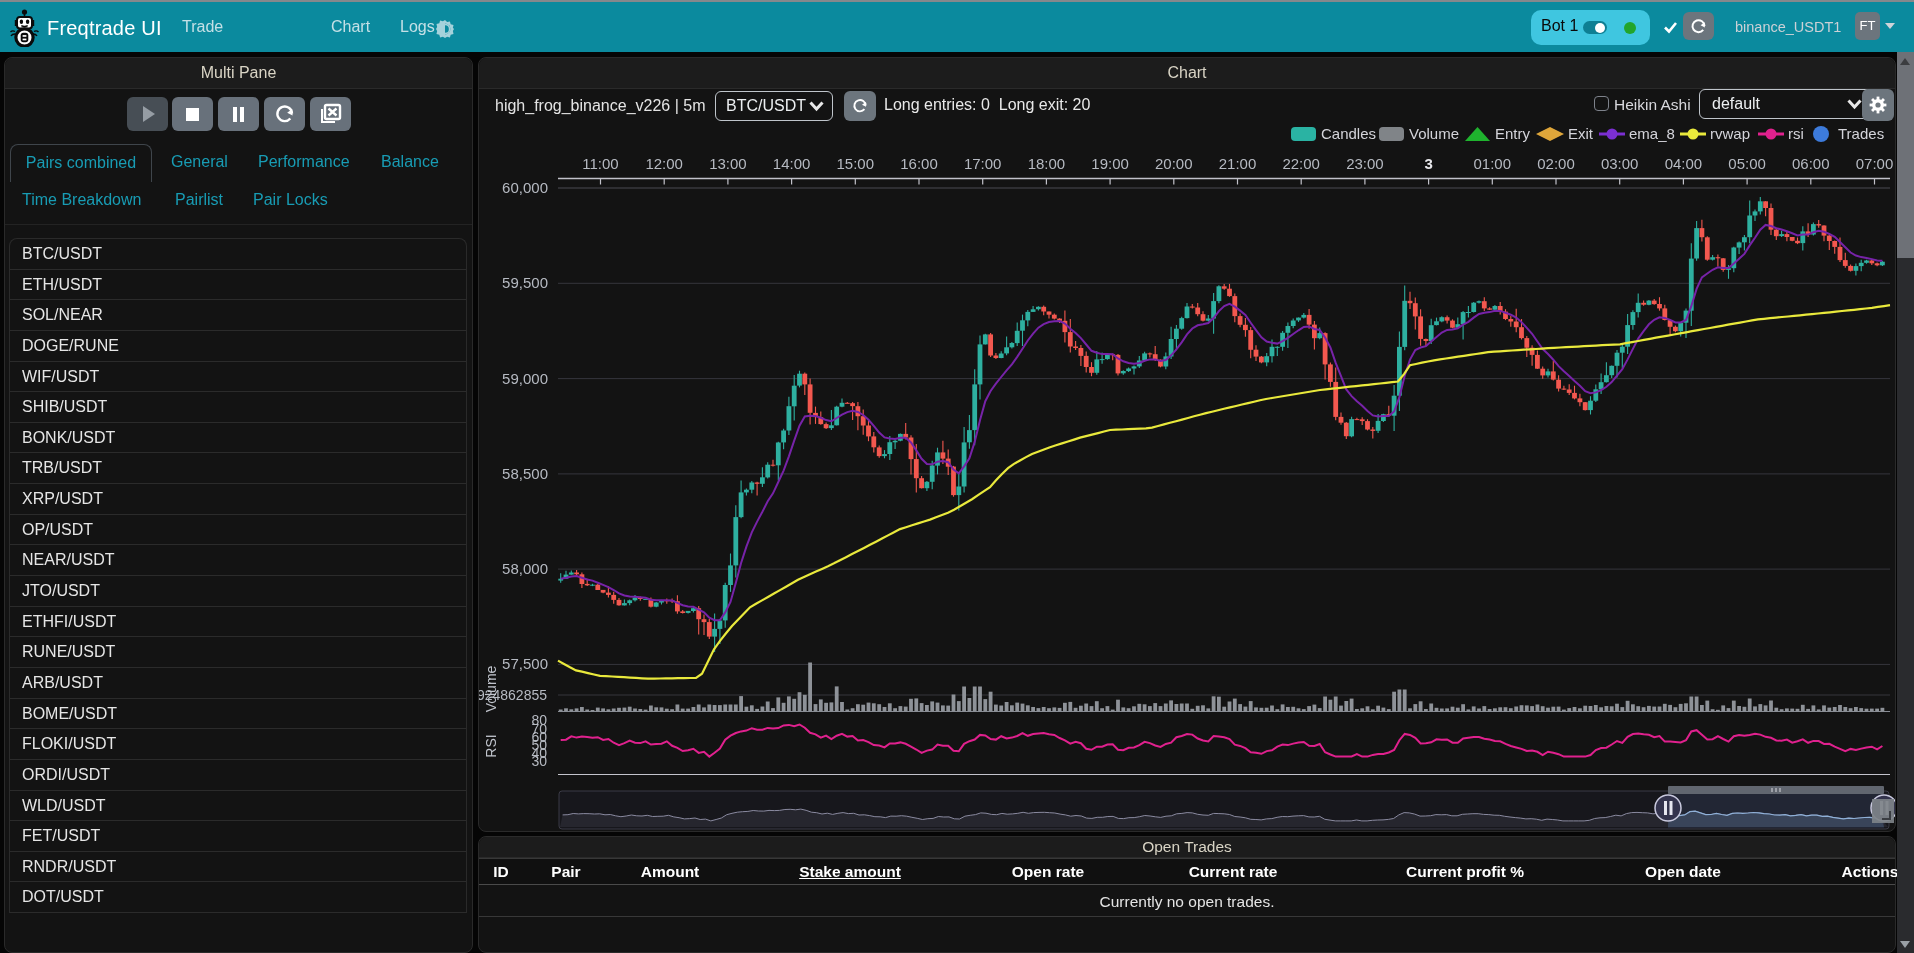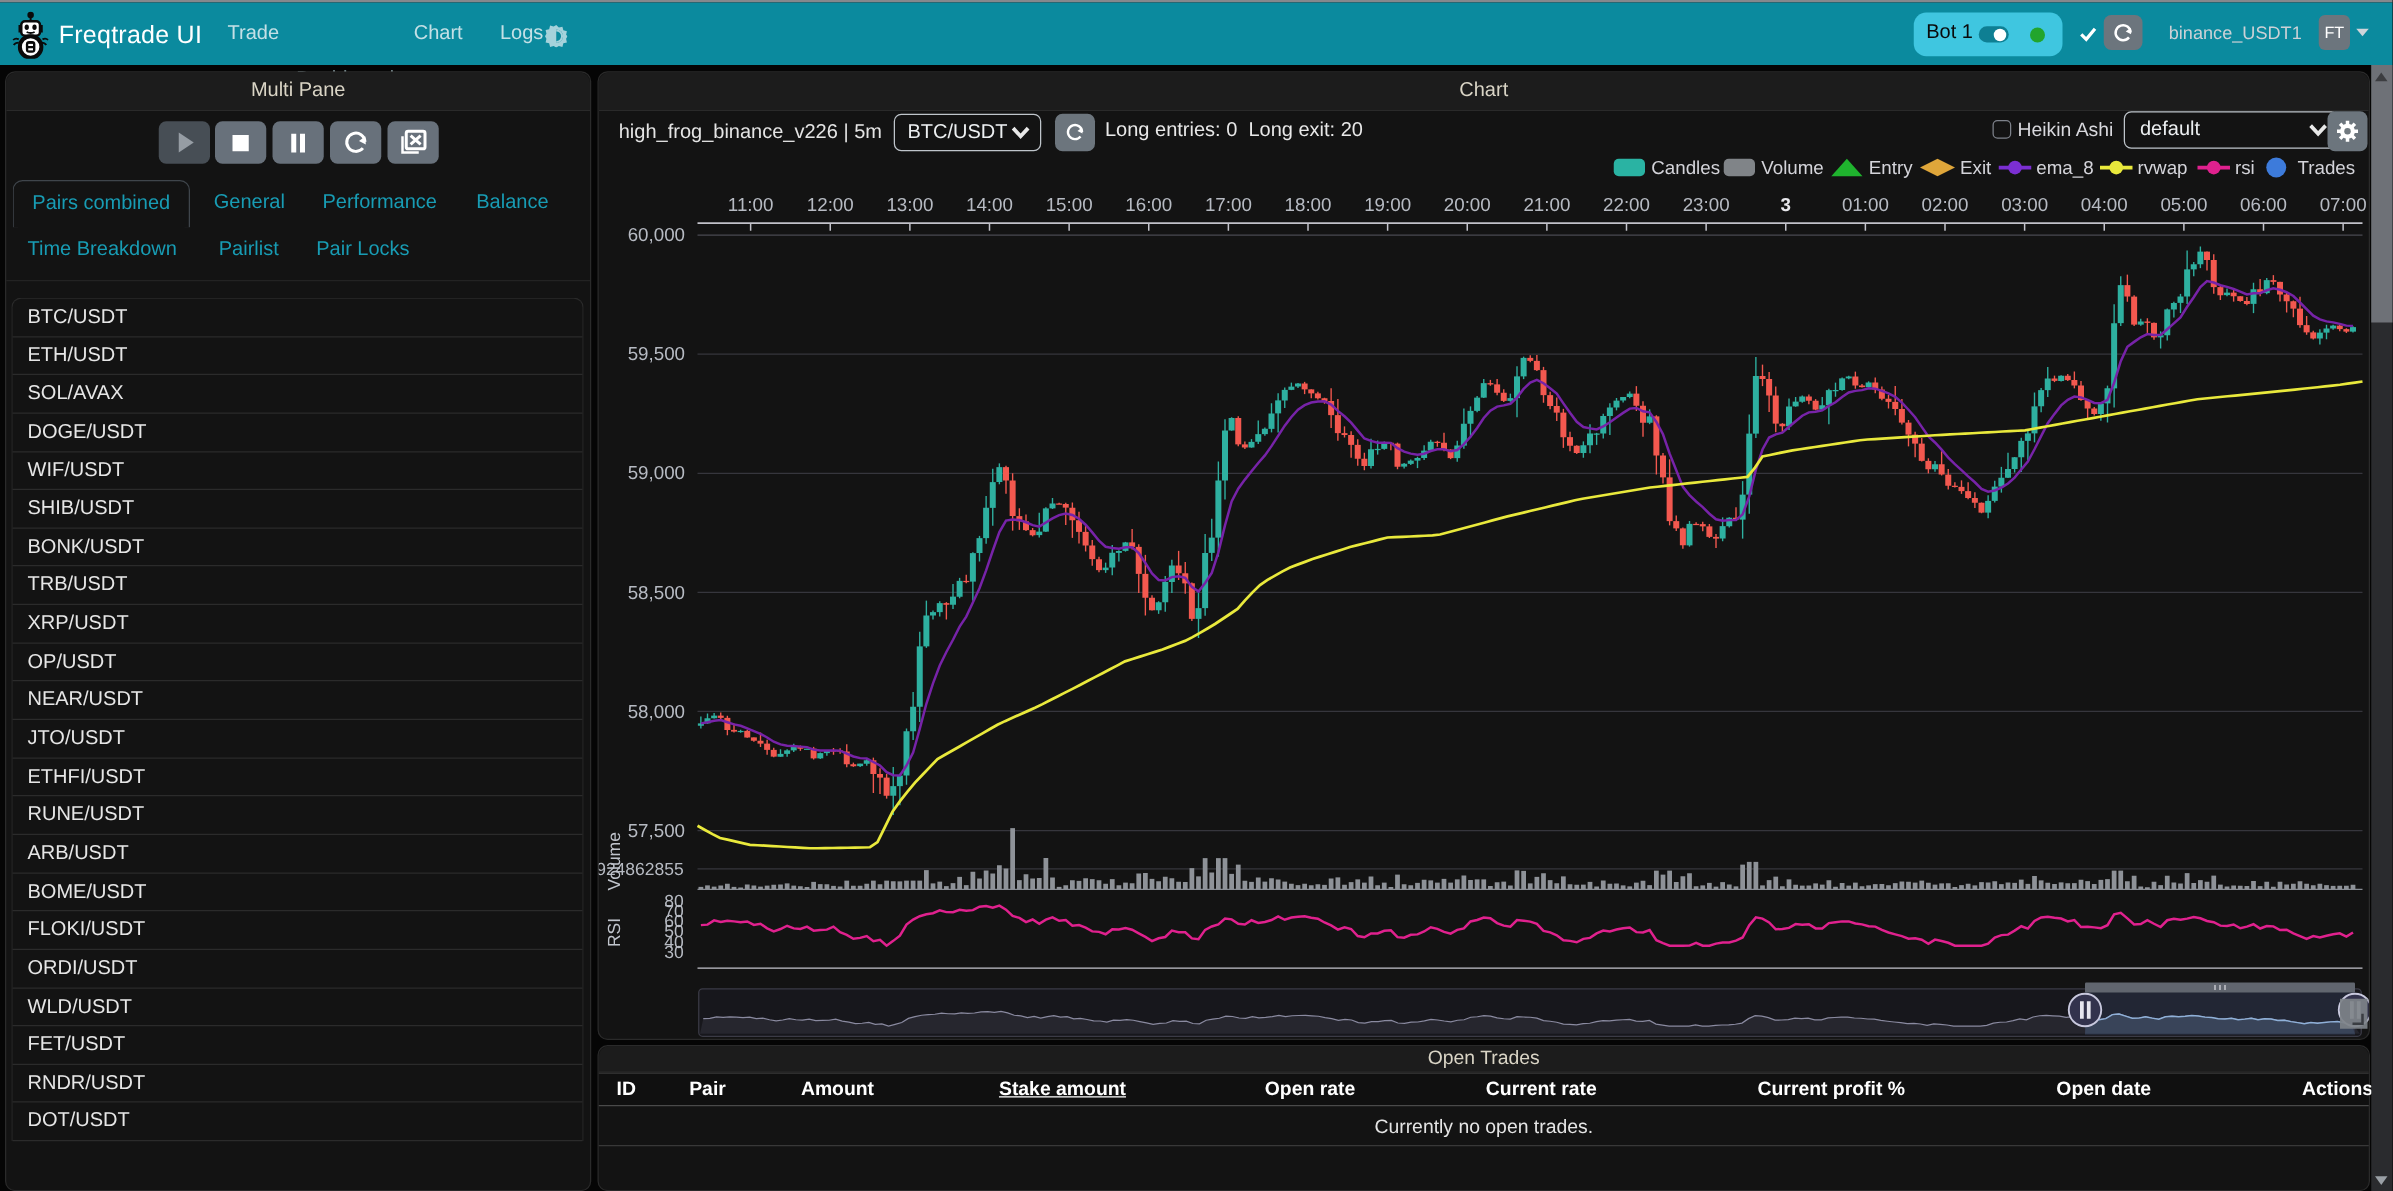"SOL/AVAX" div.prow { text: SOL/AVAX -> SOL/NEAR }
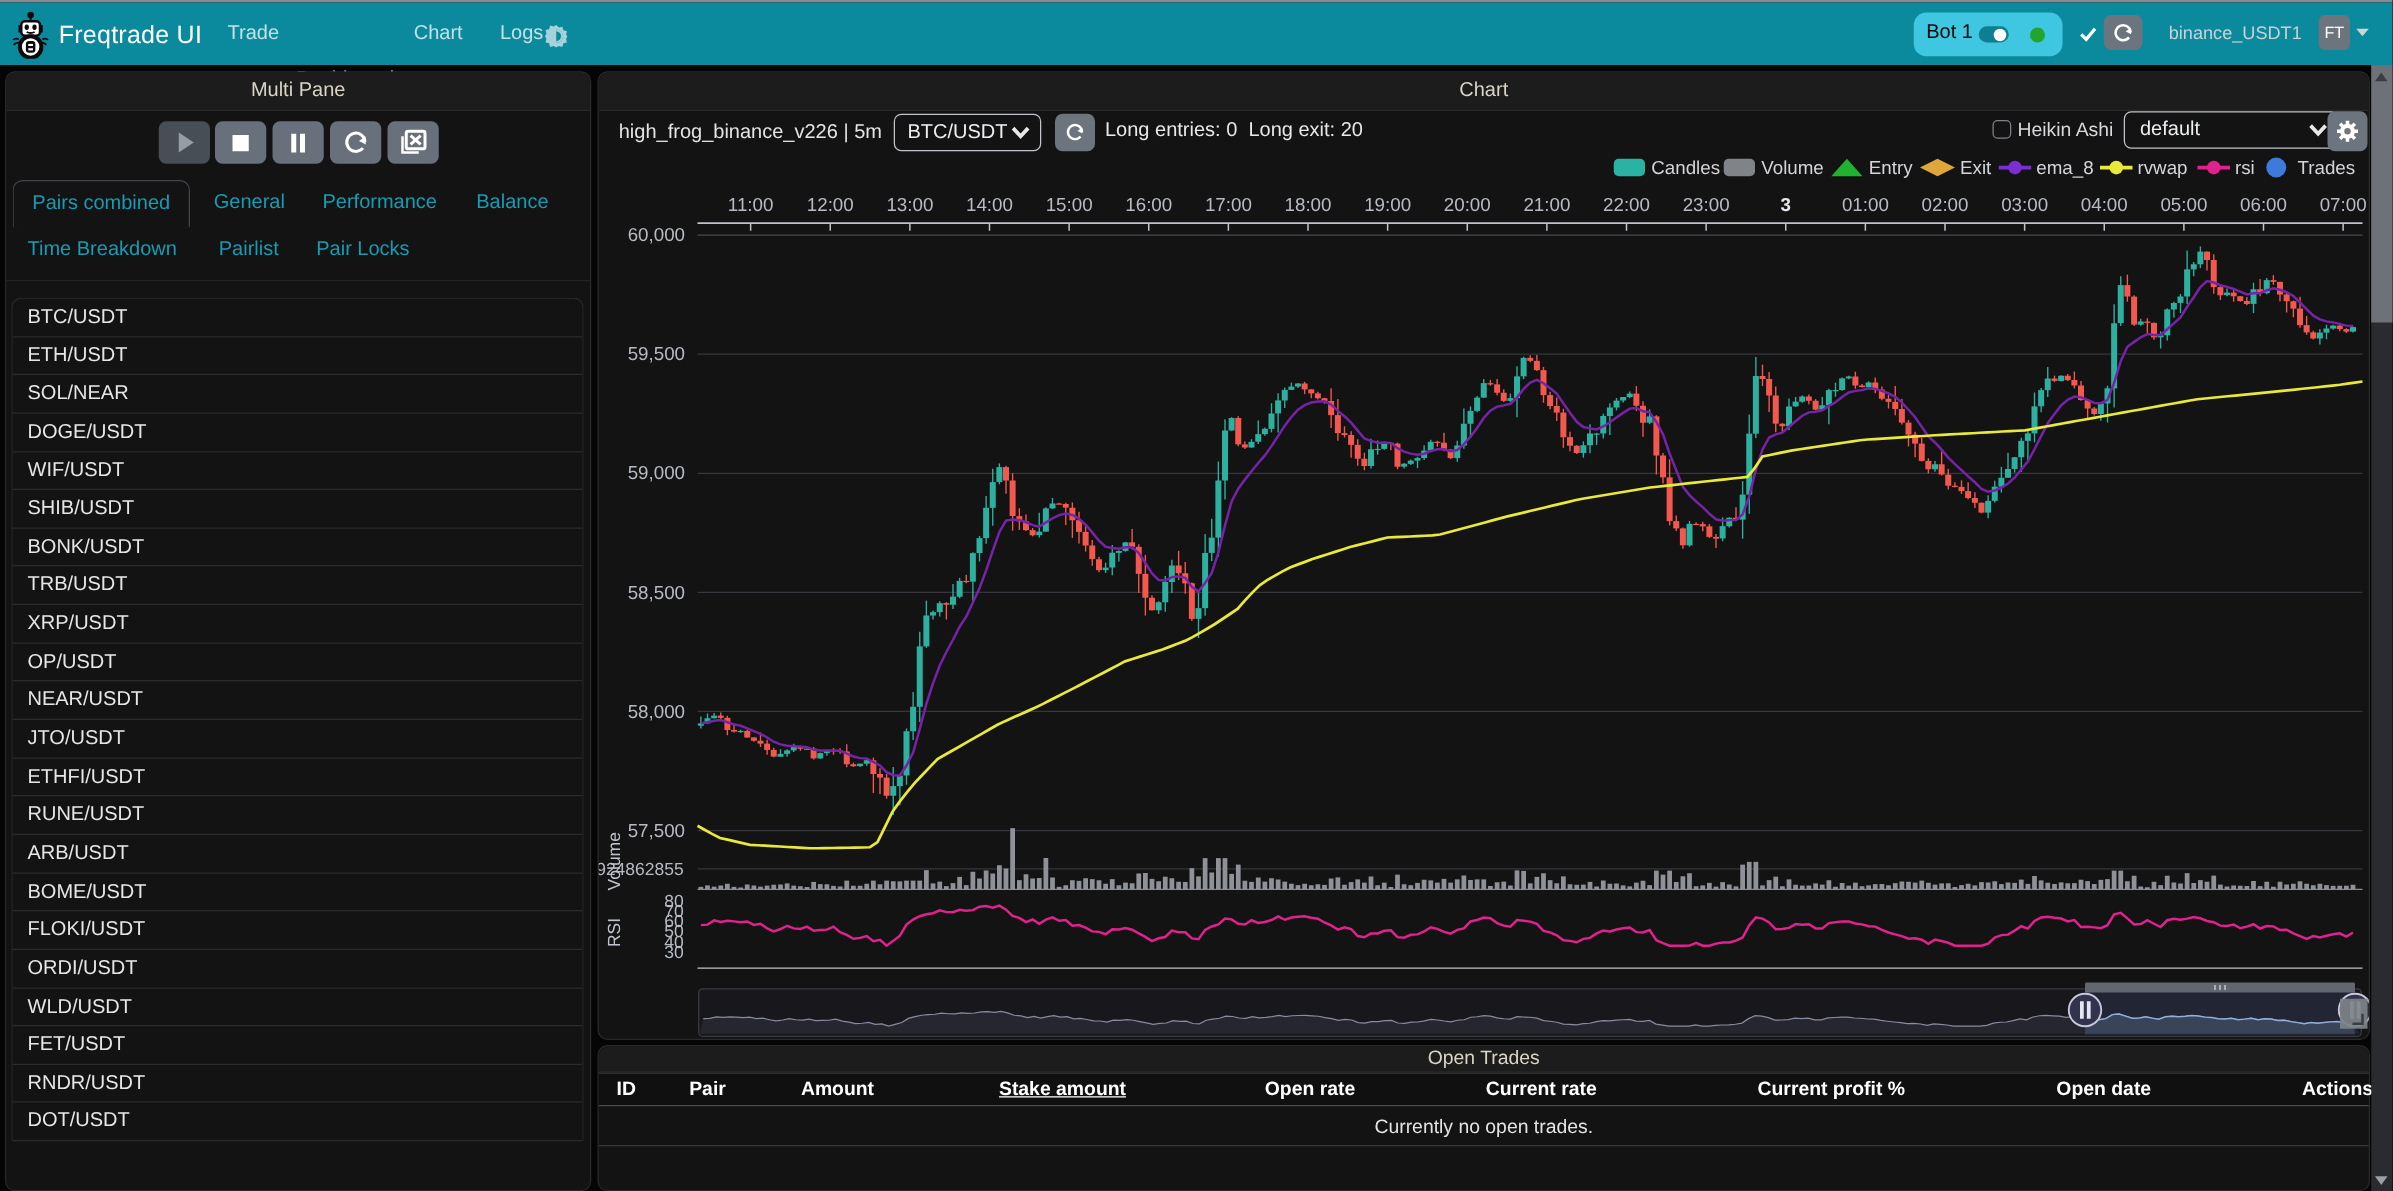"DOGE/USDT" div.prow { text: DOGE/USDT -> DOGE/RUNE }
